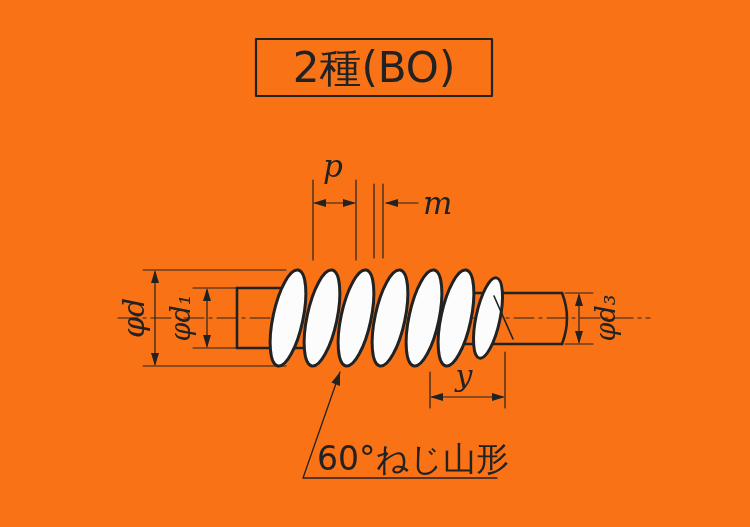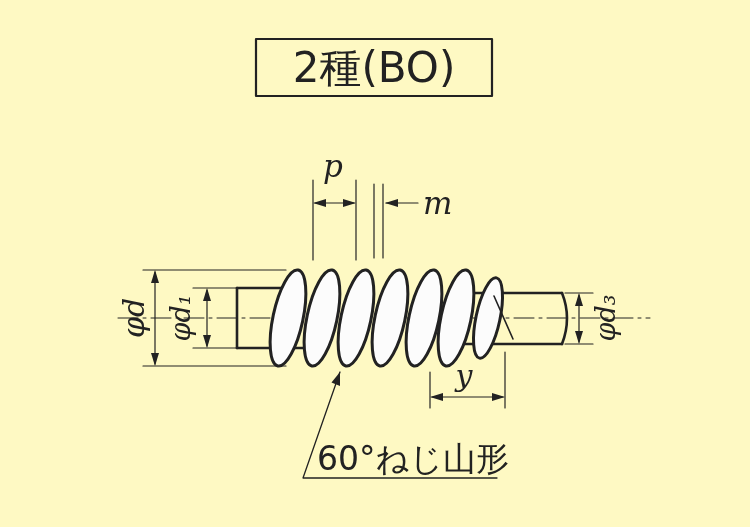"2種(BO)" .stage { background: #fef9c3 -> #f97316 }
